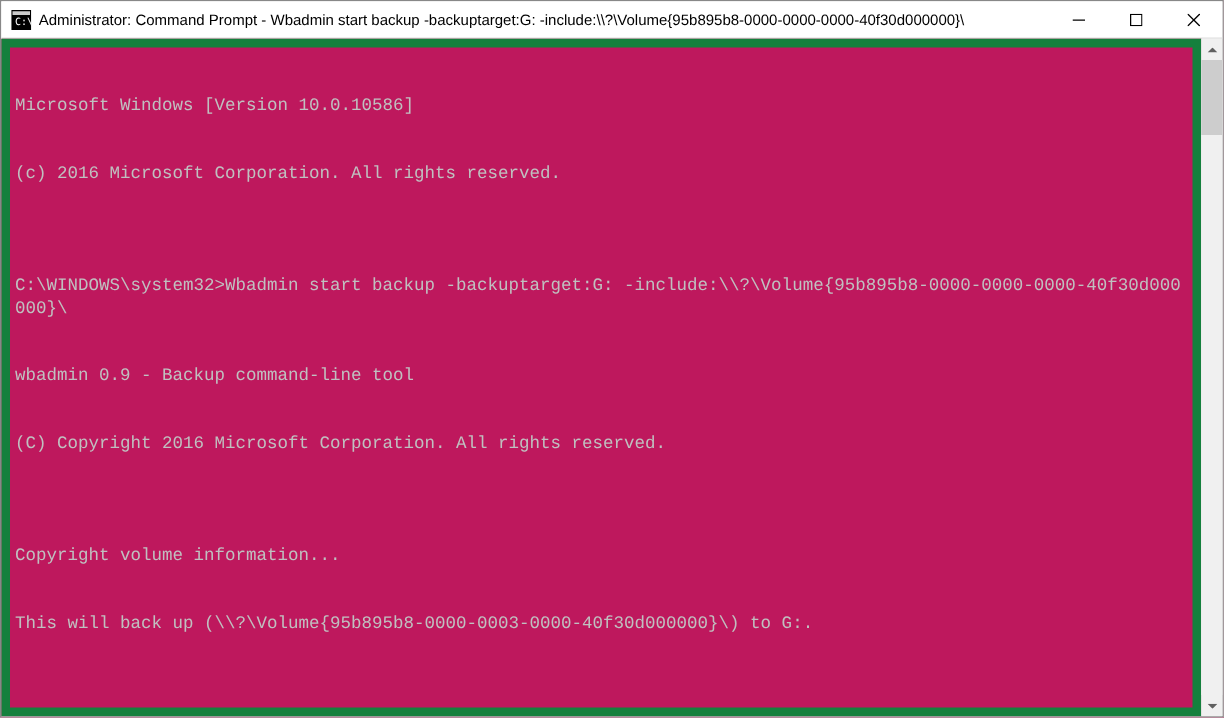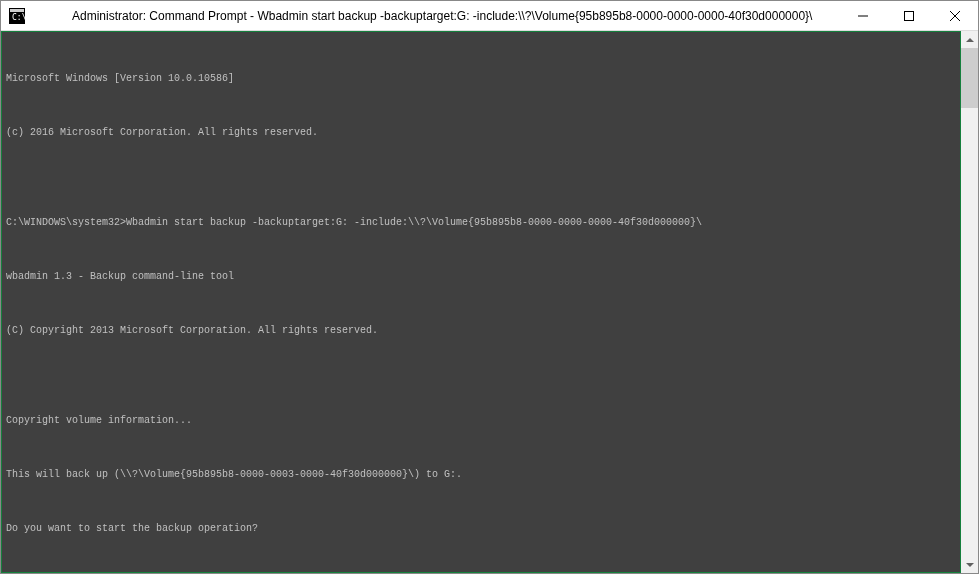"Administrator: Command Prompt - Wbadmin" .titlebar-title { margin-left: 41px -> none }
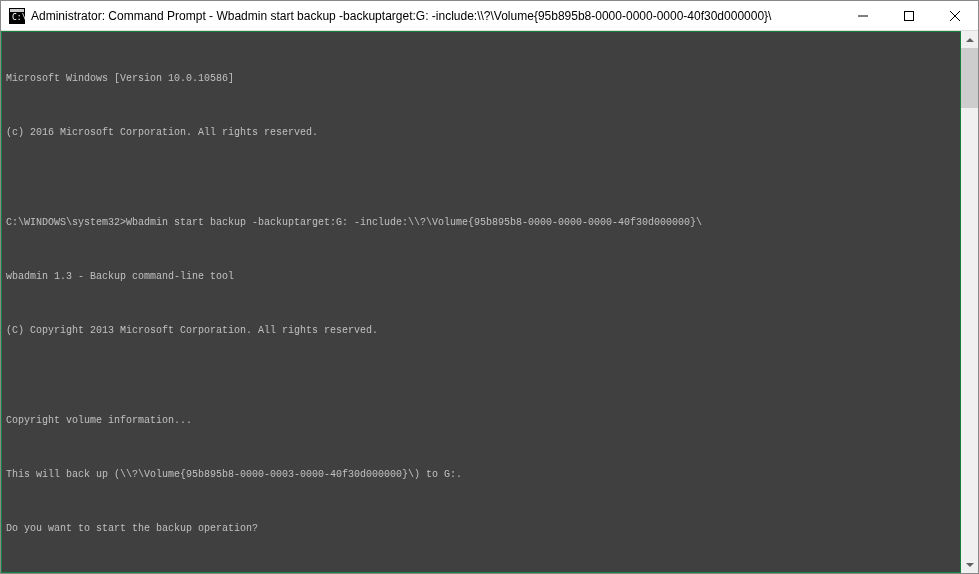"Microsoft Windows [Version 10.0.10586]" .terminal { background: #404040 -> #be185d; border: 1px solid #15803d -> 7px solid #15803d; font-size: 10px -> 14px }
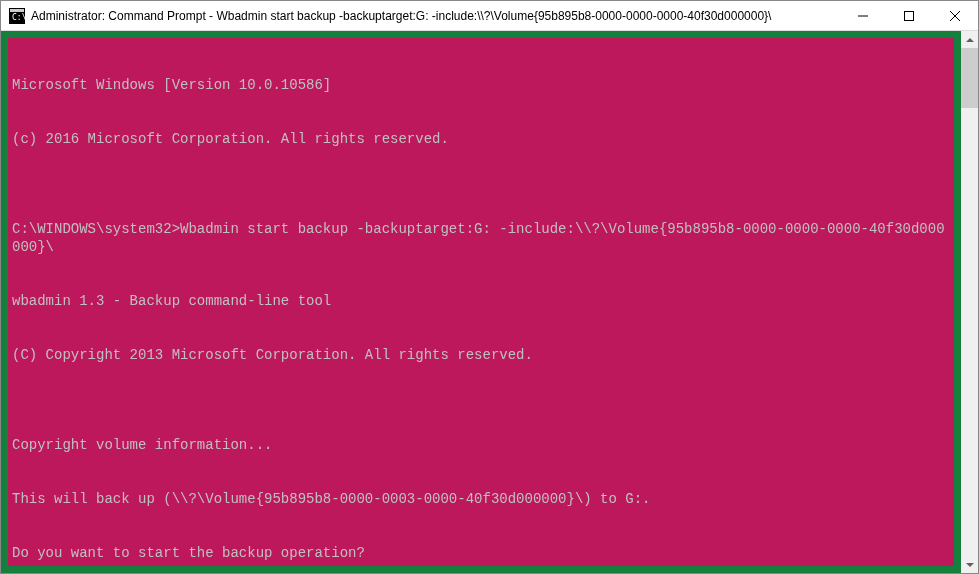"wbadmin 1.3 - Backup command-line" span.terminal-line { text: 1.3 -> 0.9 }
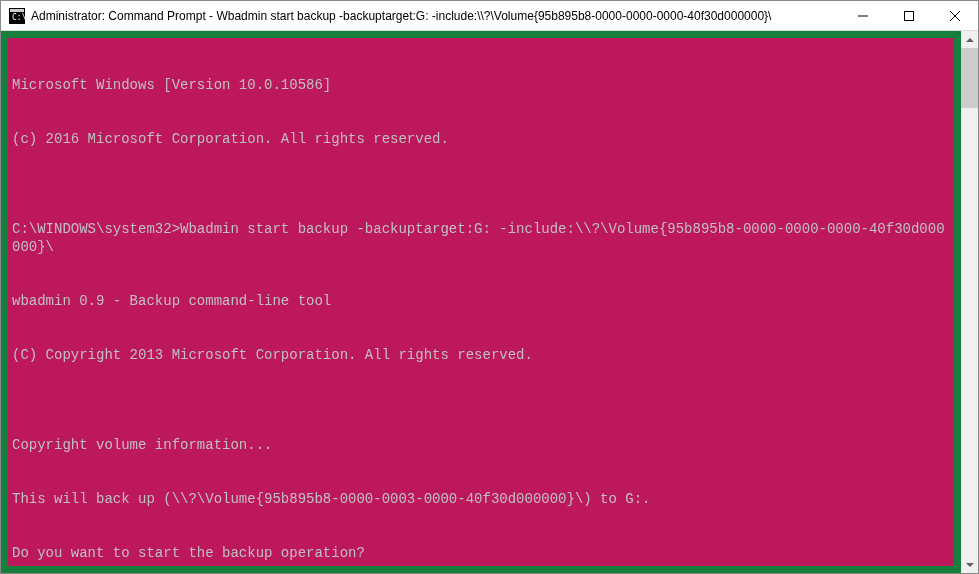"(C) Copyright 2013 Microsoft" span.terminal-line { text: 2013 -> 2016 }
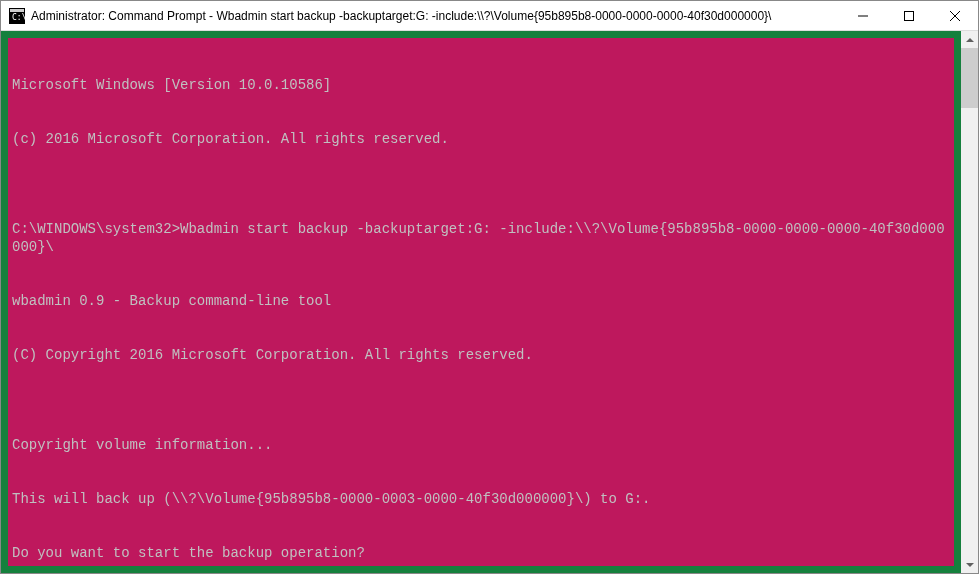"Do you want to start" span.terminal-line { html: <span>Do you want to start the backup operation?</span> -> none }
